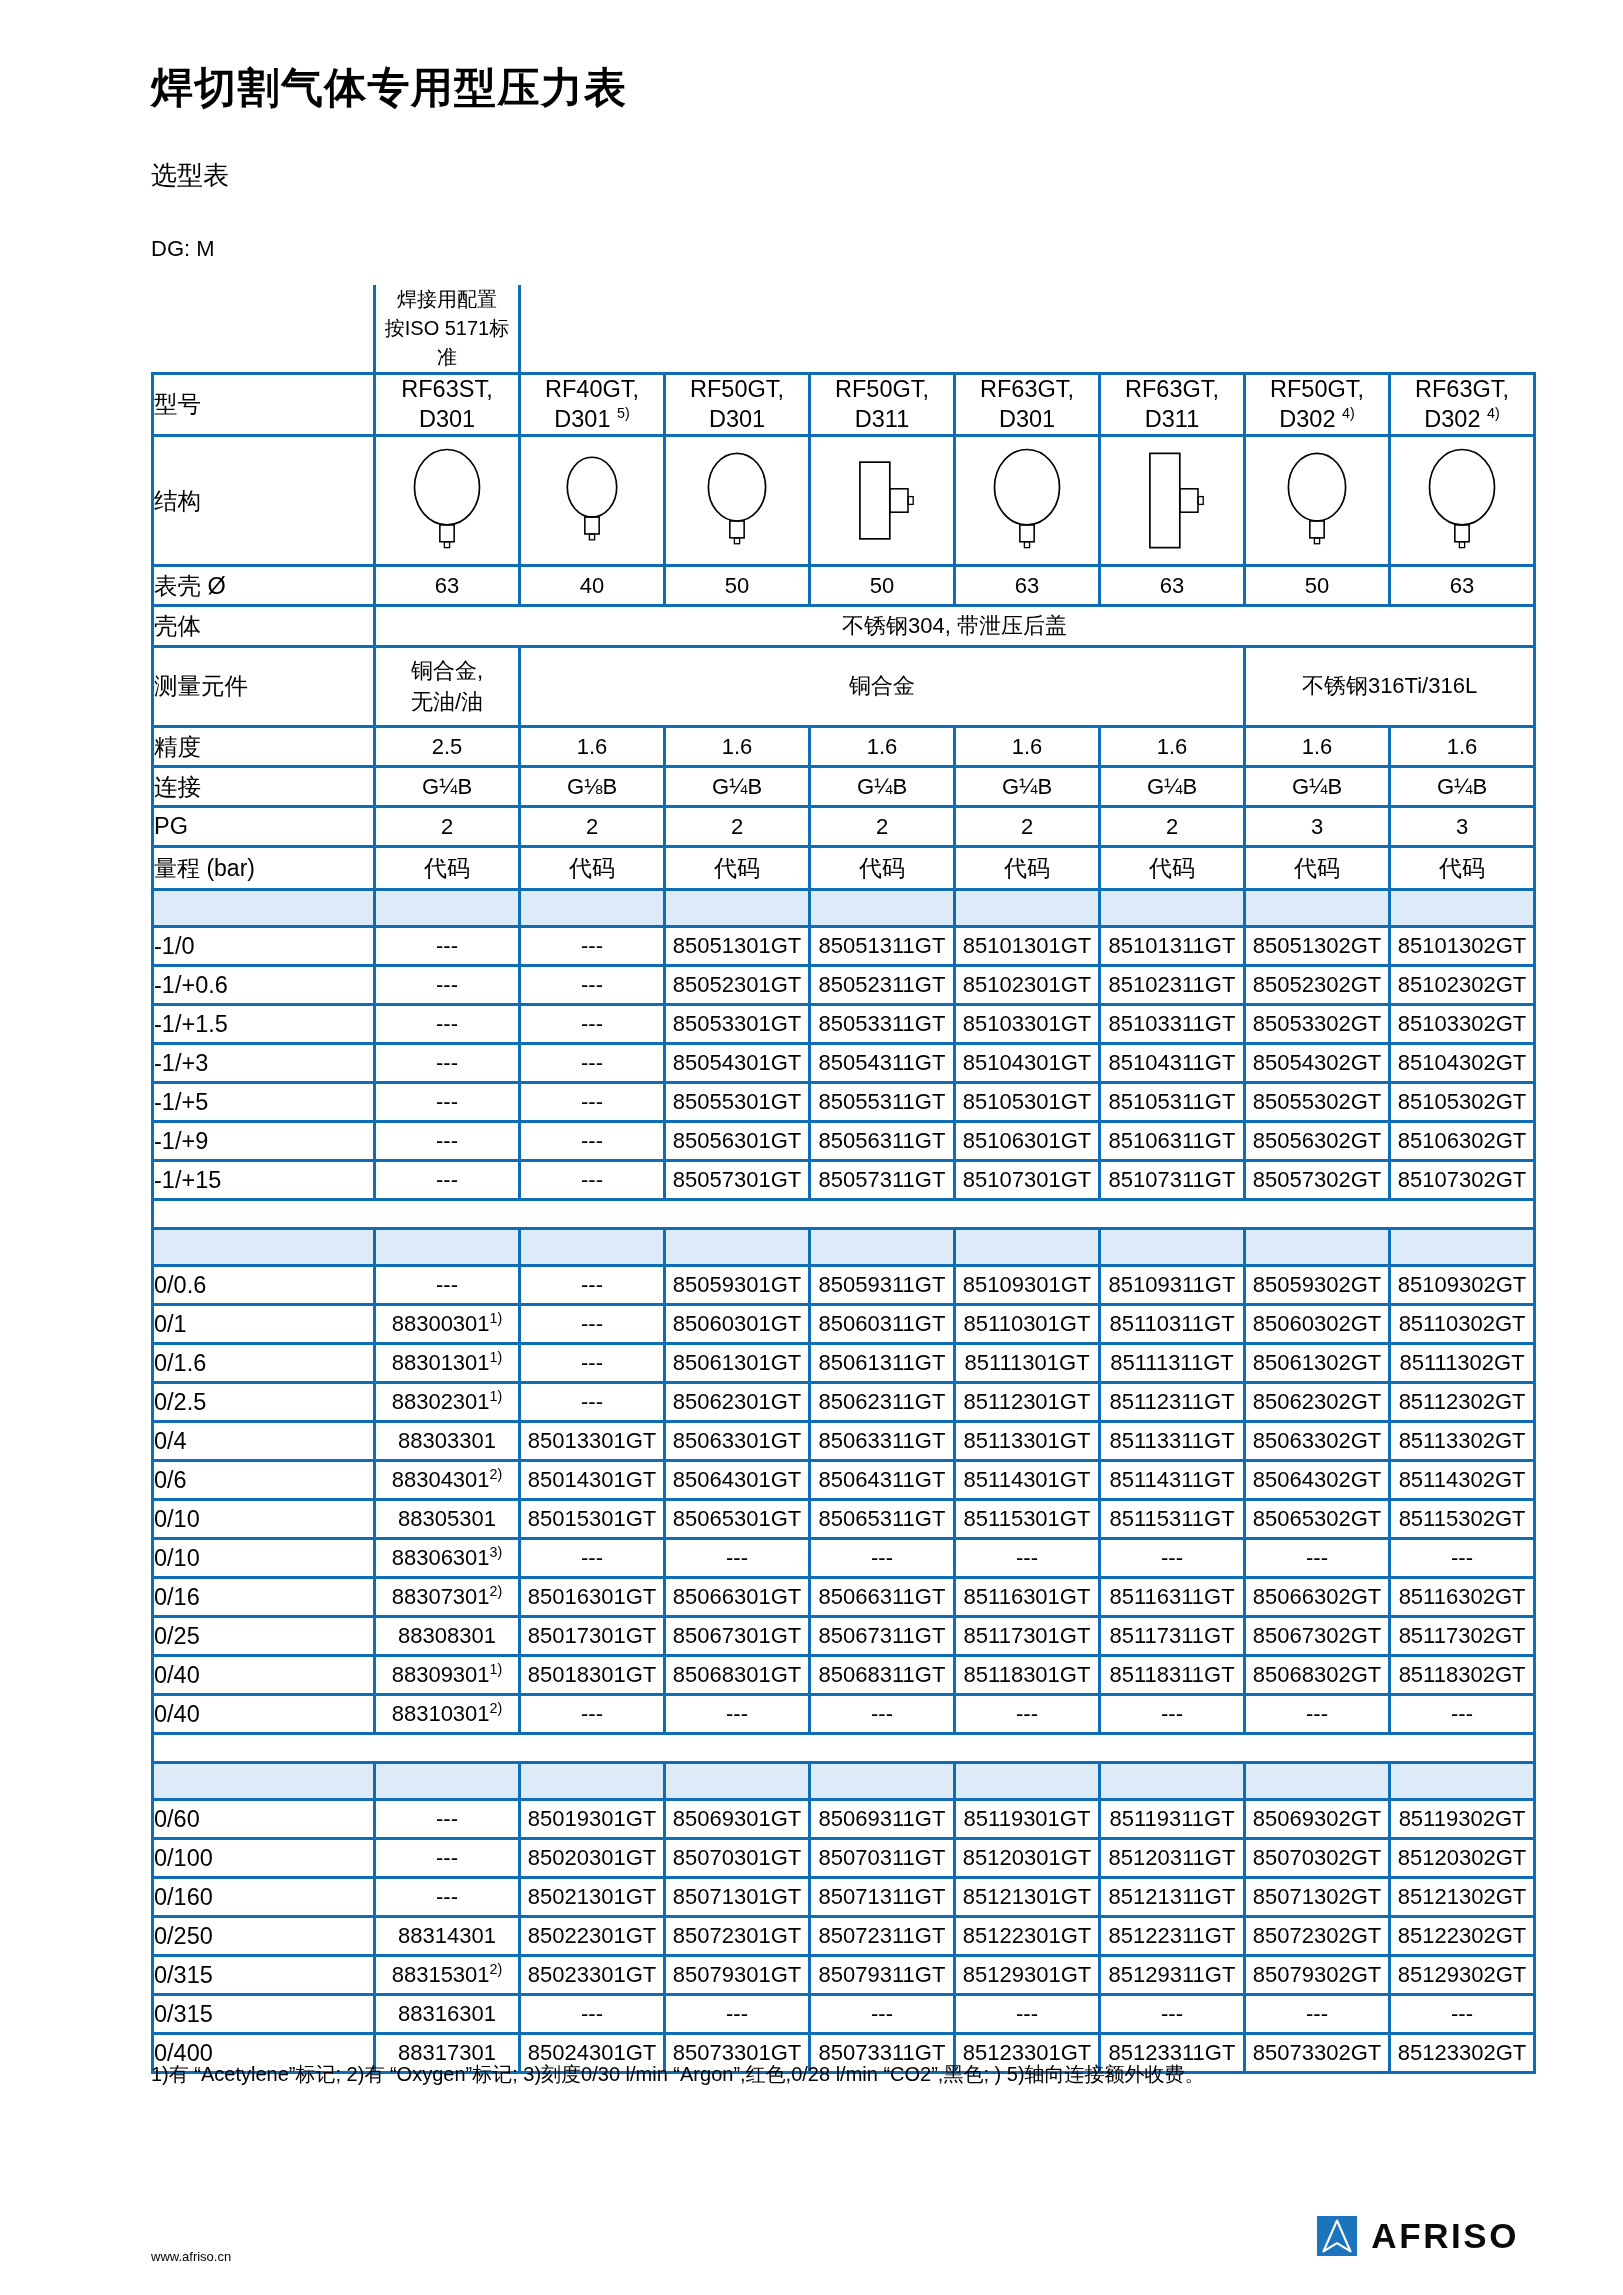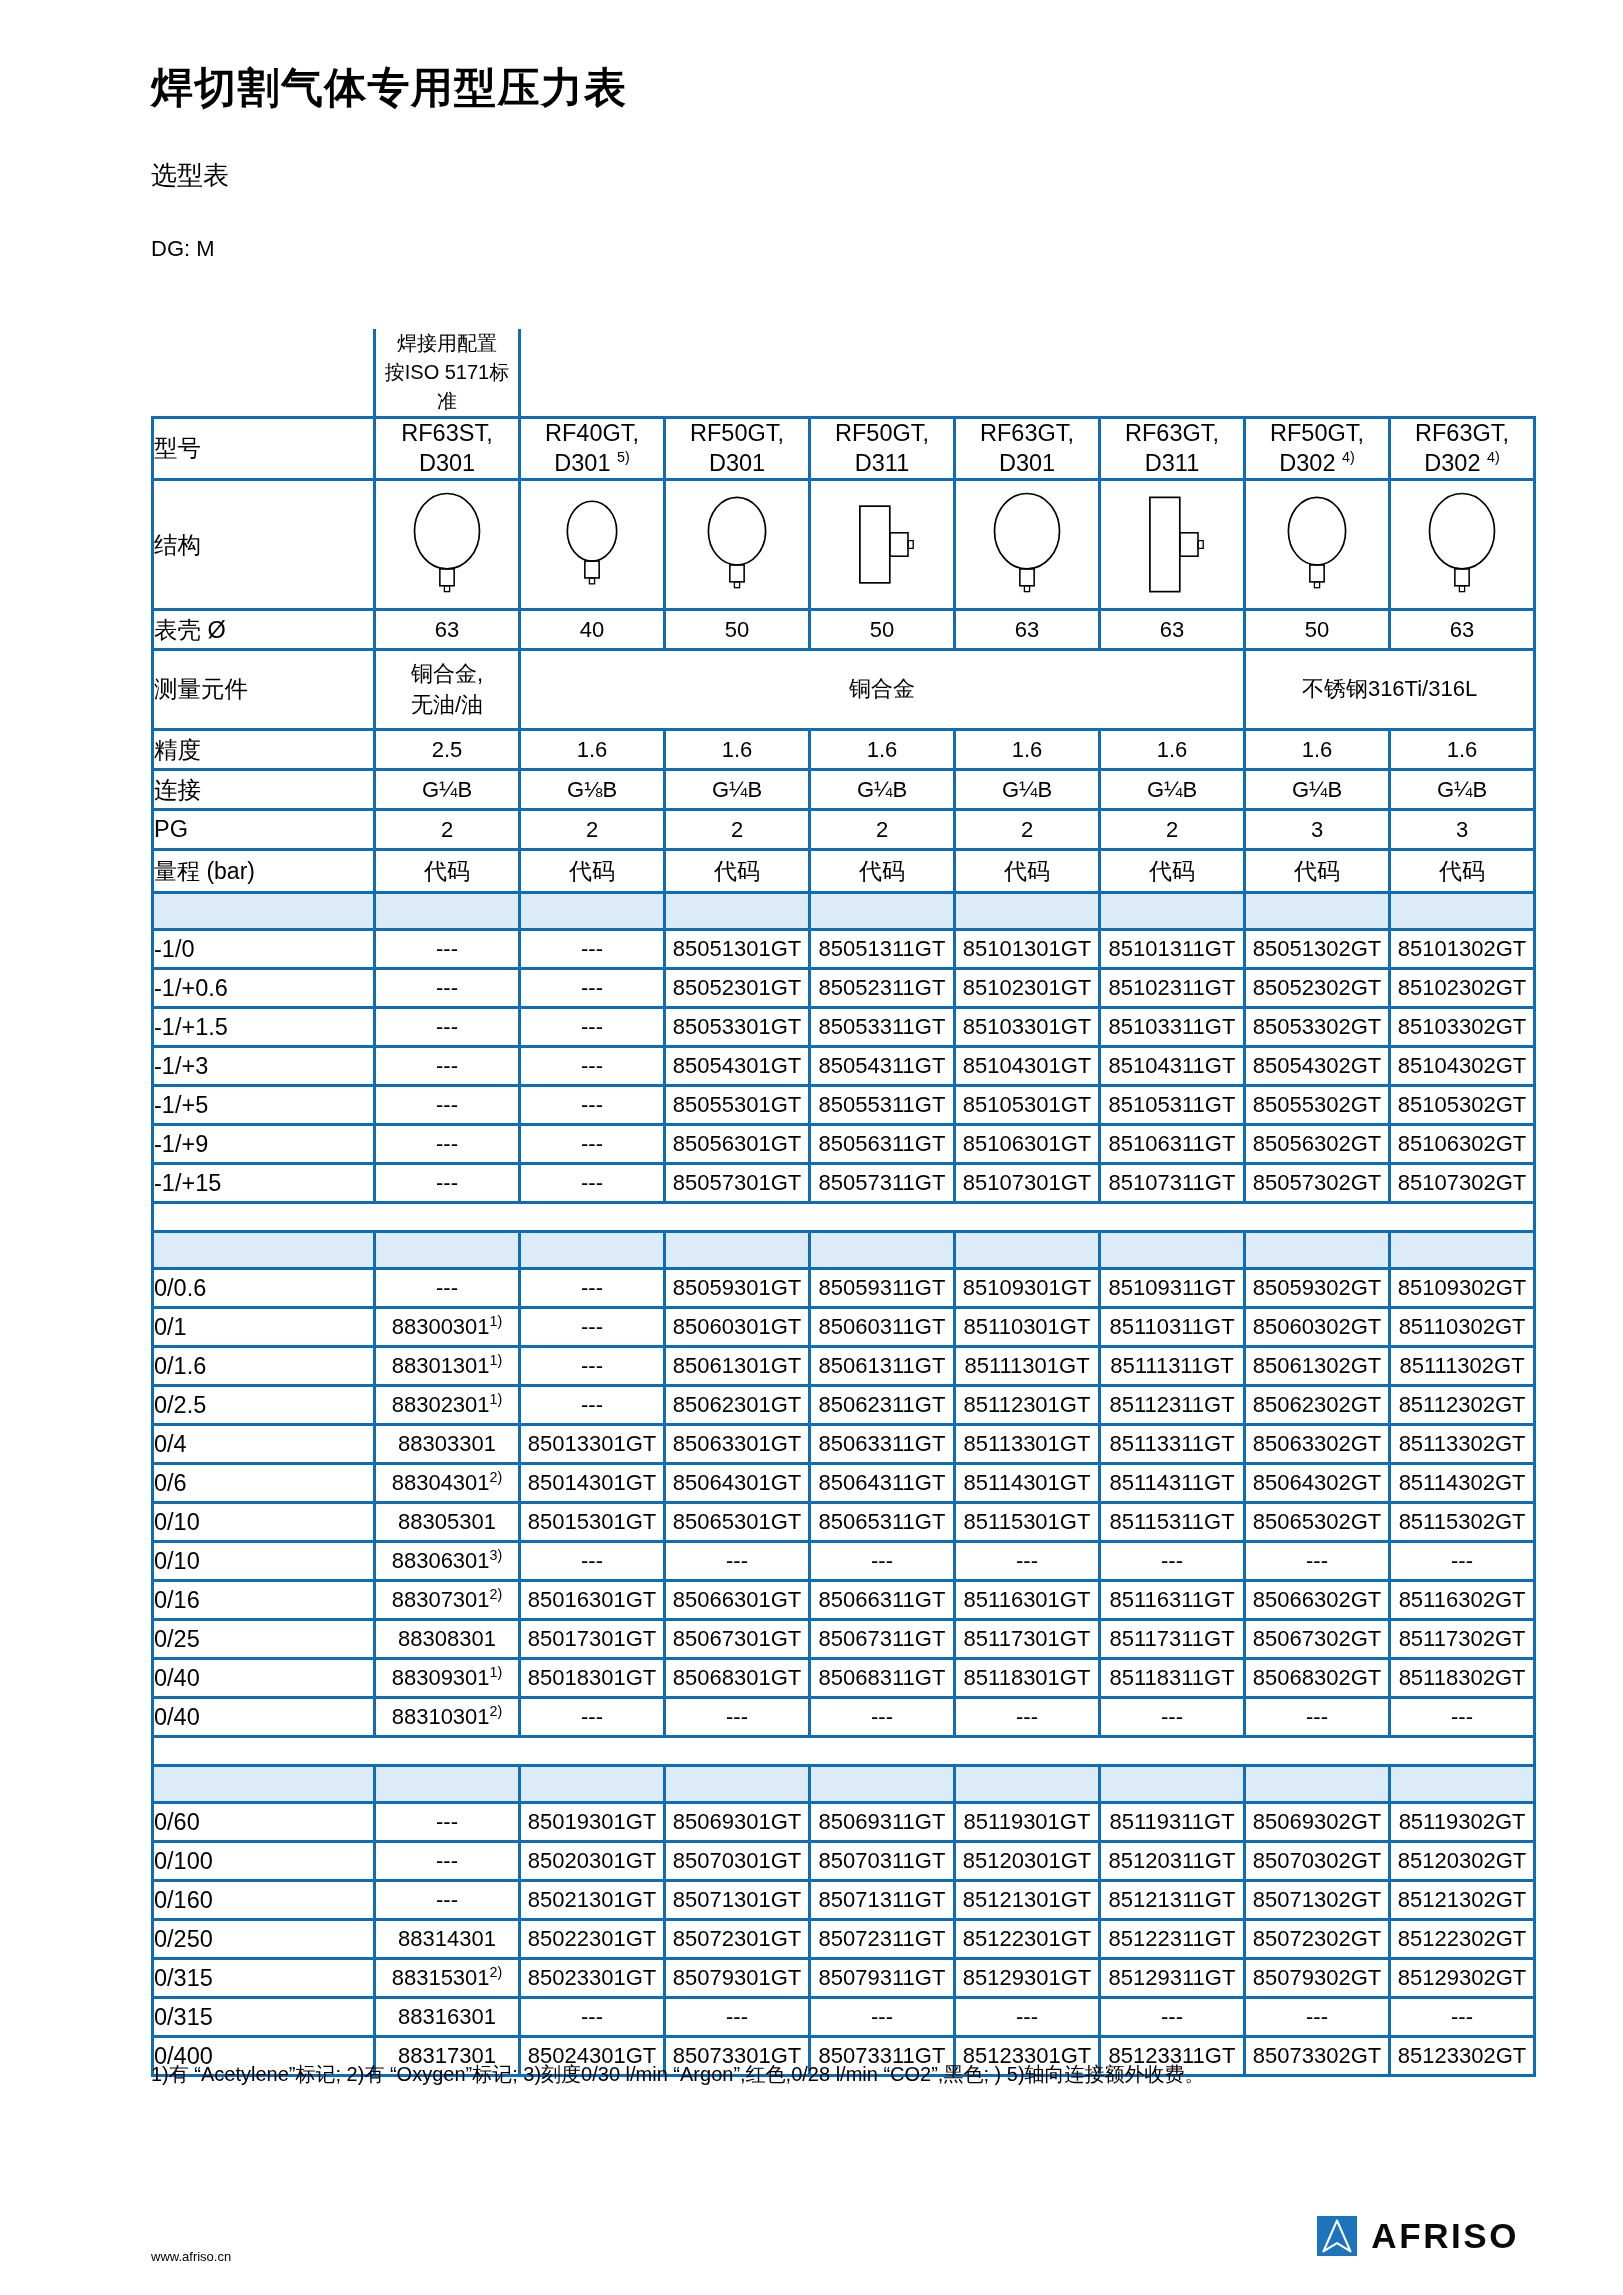"焊接用配置" table { margin-top: 44px -> none }
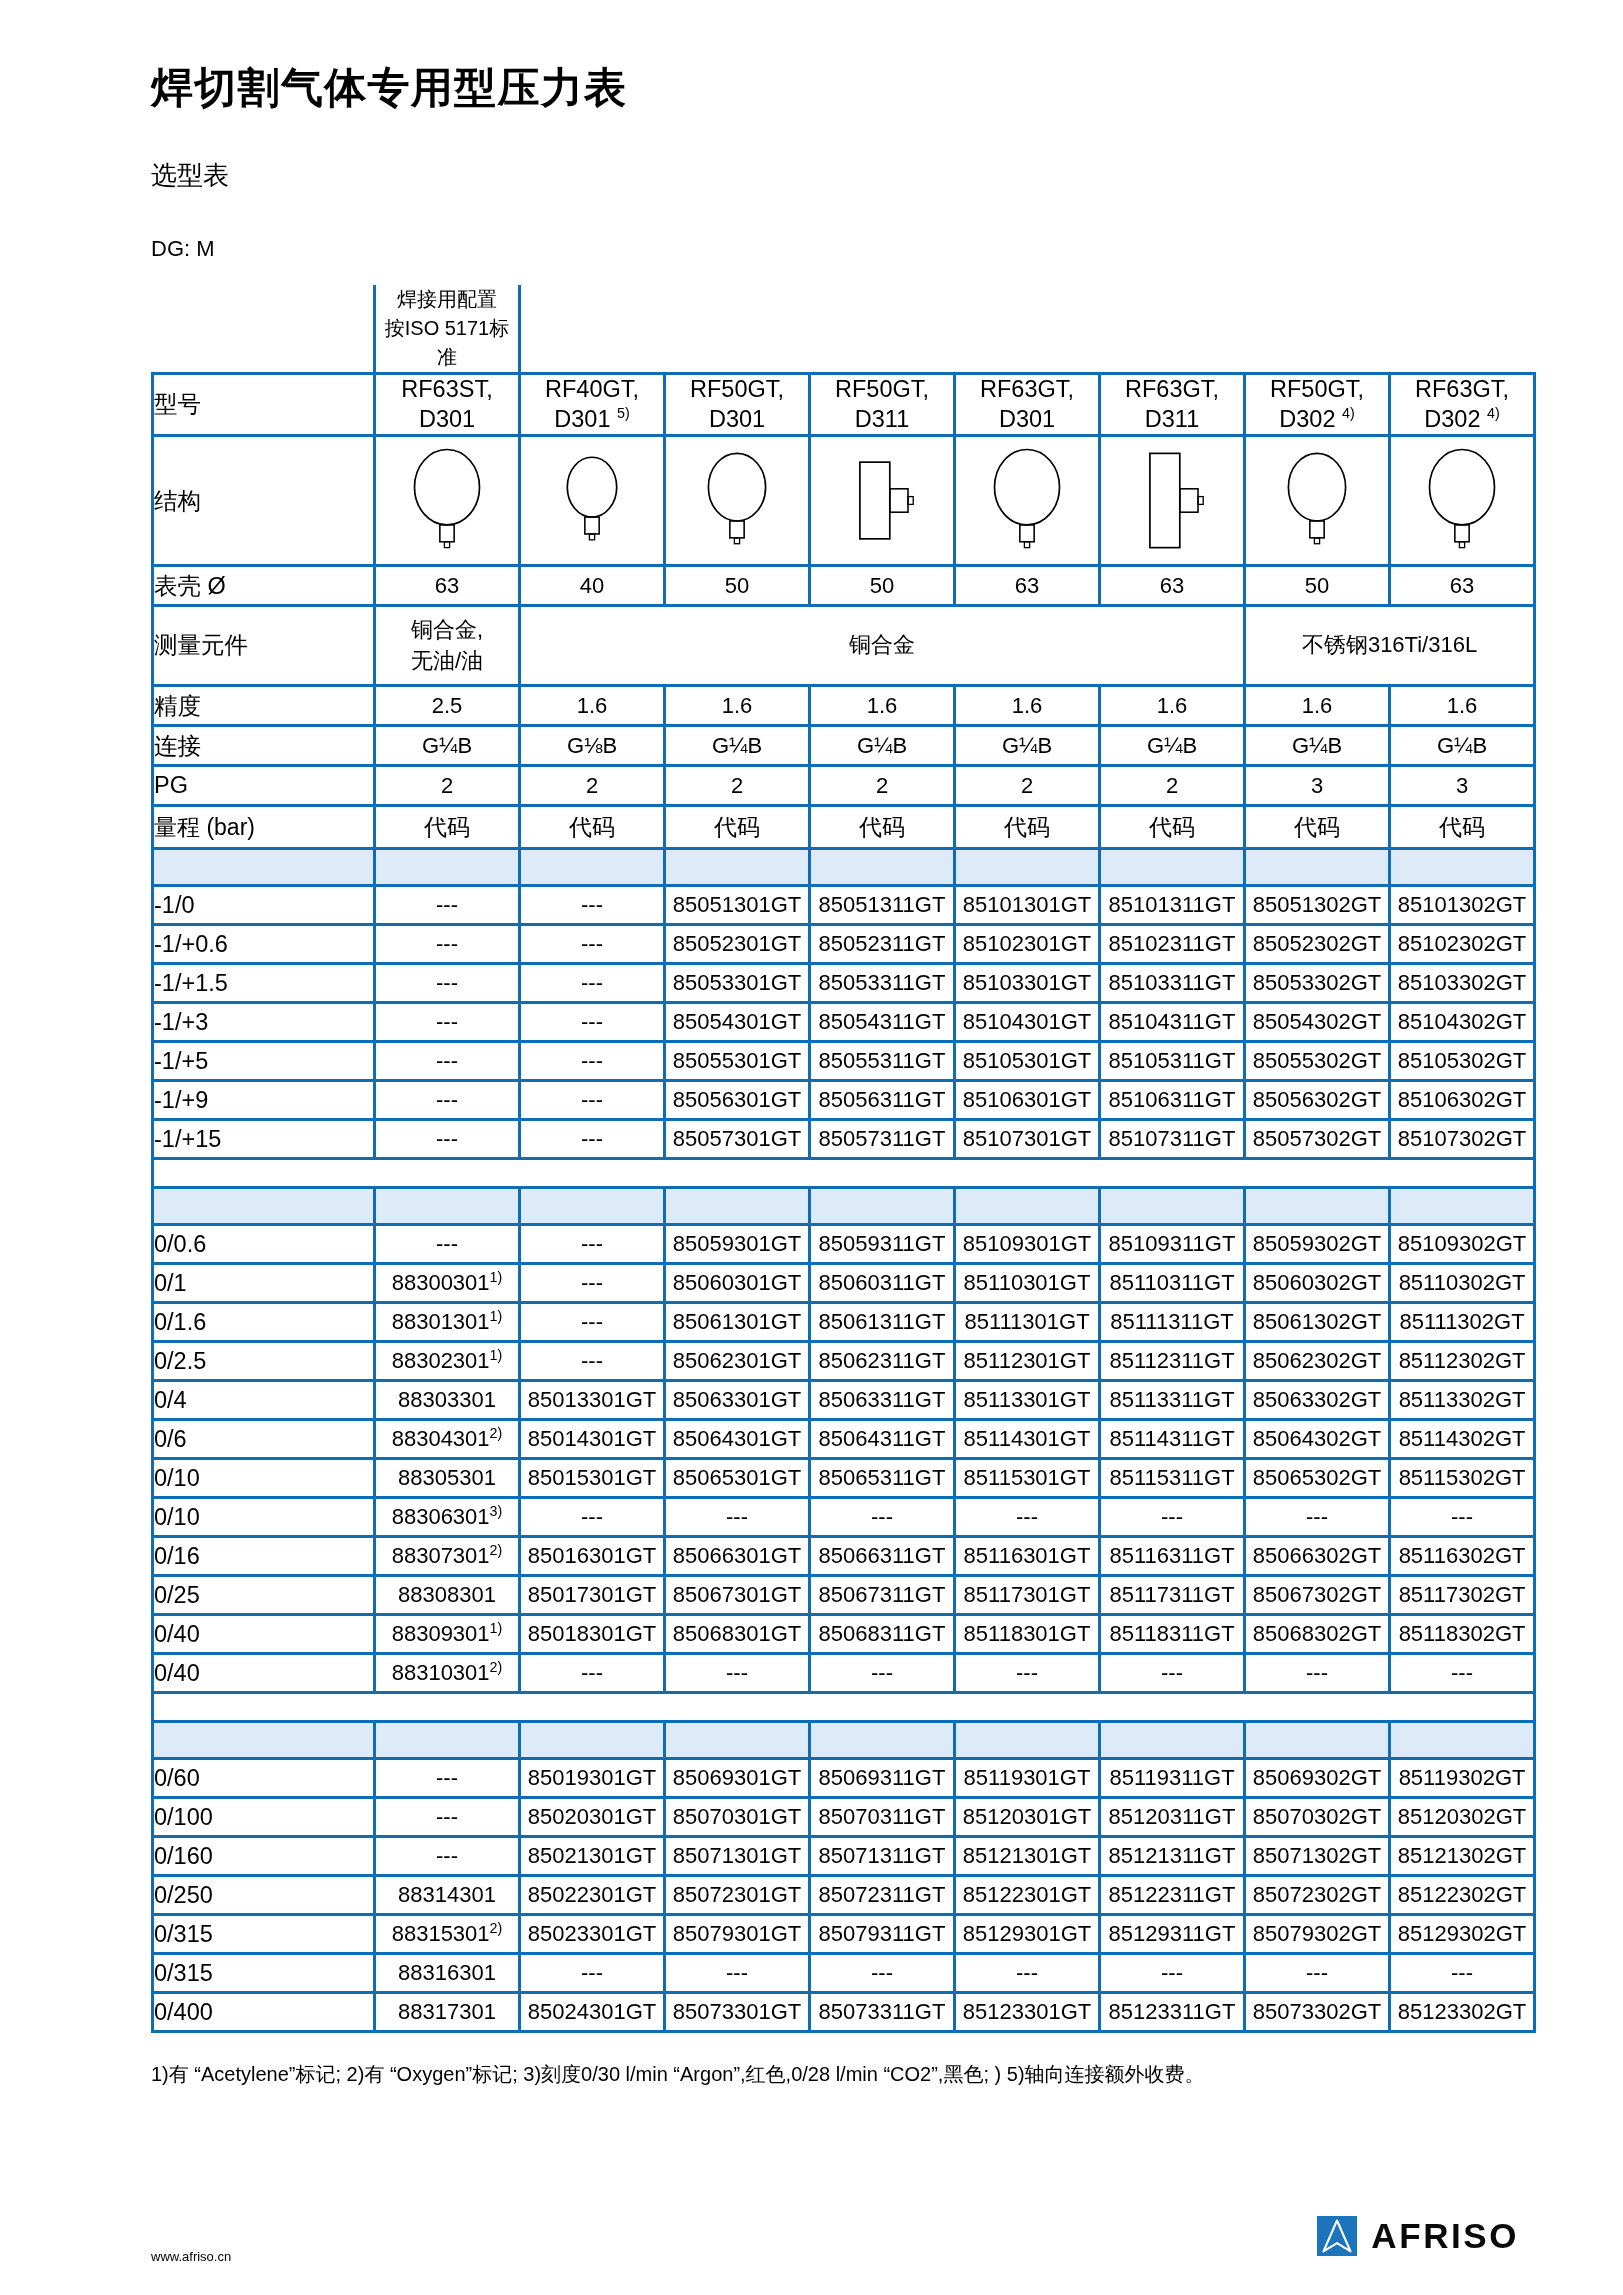"壳体" tr.h58 { html: none -> <tr> <td>壳体</td> <td>不锈钢304, 带泄压后盖</td> </tr> }
